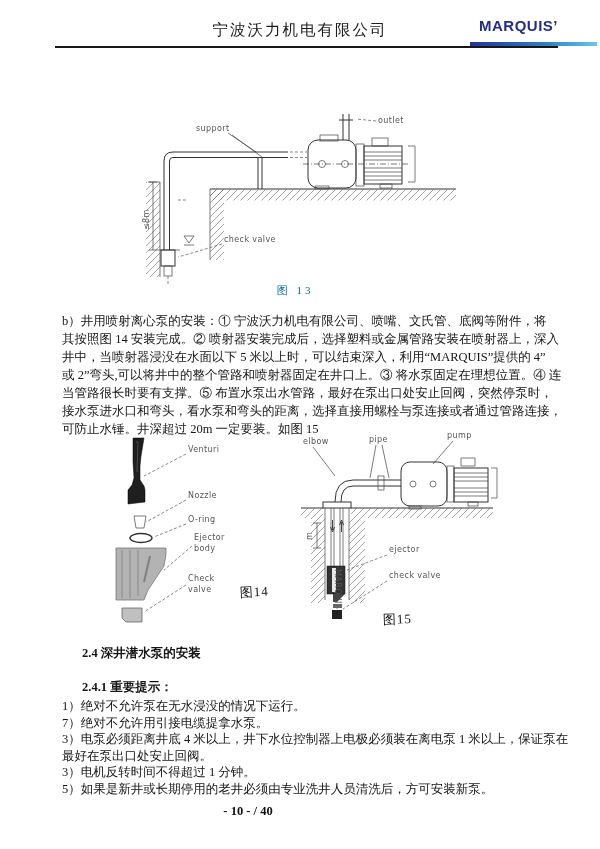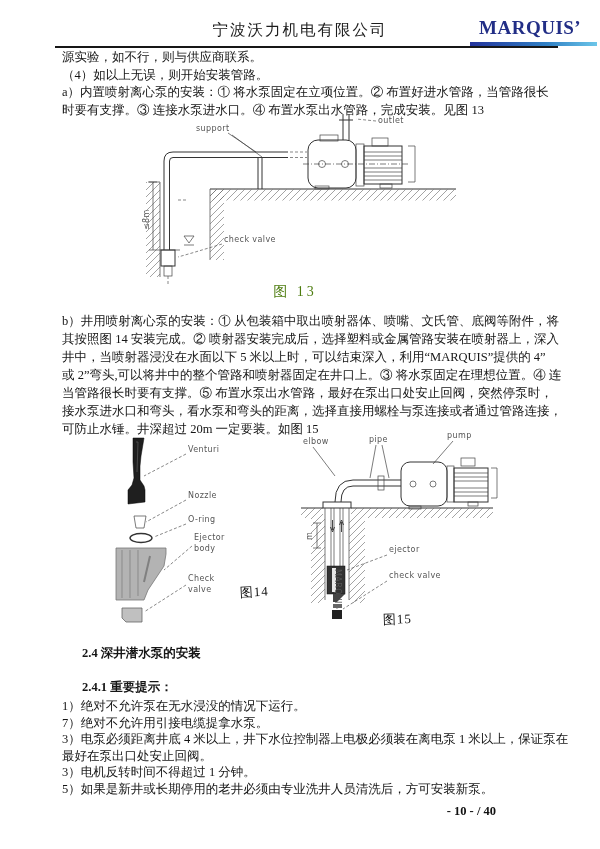"MARQUIS’" .logo { font-family: Liberation Serif, serif -> Liberation Sans, sans-serif; font-size: 19px -> 15px }
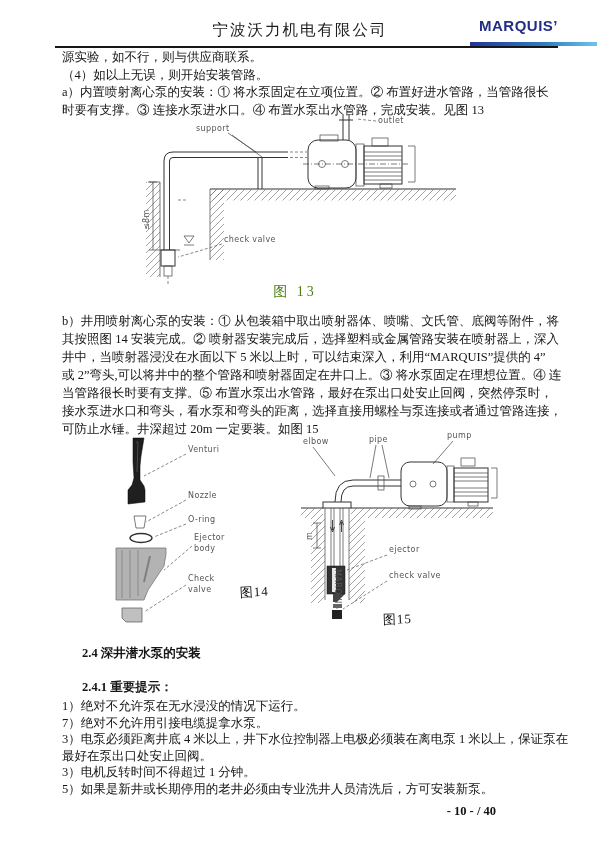"源实验，如不行，则与供应商联系。" div.para { html: <div> <div>源实验，如不行，则与供应商联系。</div> <div>（4）如以上无误，则开始安装管路。</div> <div>a）内置喷射离心泵的安装：① 将水泵固定在立项位置。② 布置好进水管路，当管路很长</div> <div>时要有支撑。③ 连接水泵进水口。④ 布置水泵出水管路，完成安装。见图 13</div> </div> -> none }
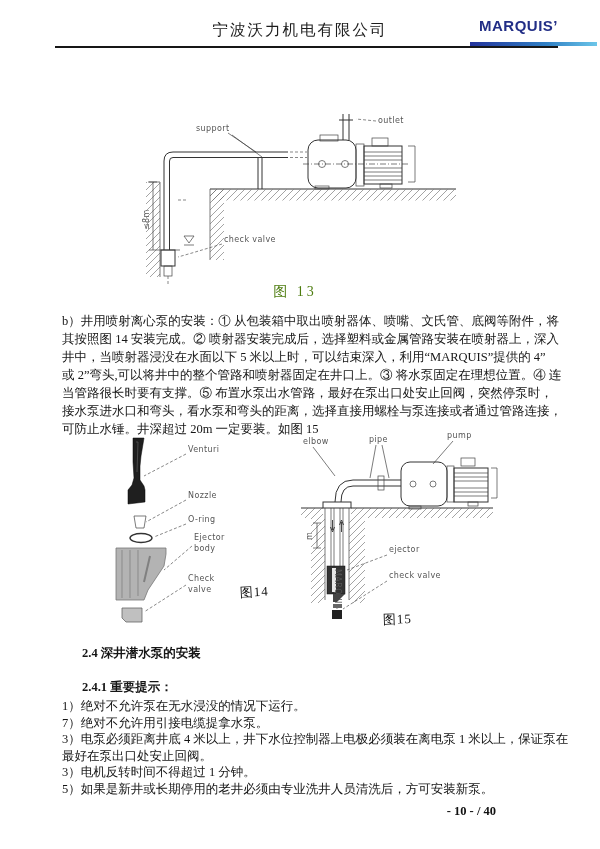"图 13" .fig-cap { color: #4d7c0f -> #0369a1; font-size: 14px -> 11px }
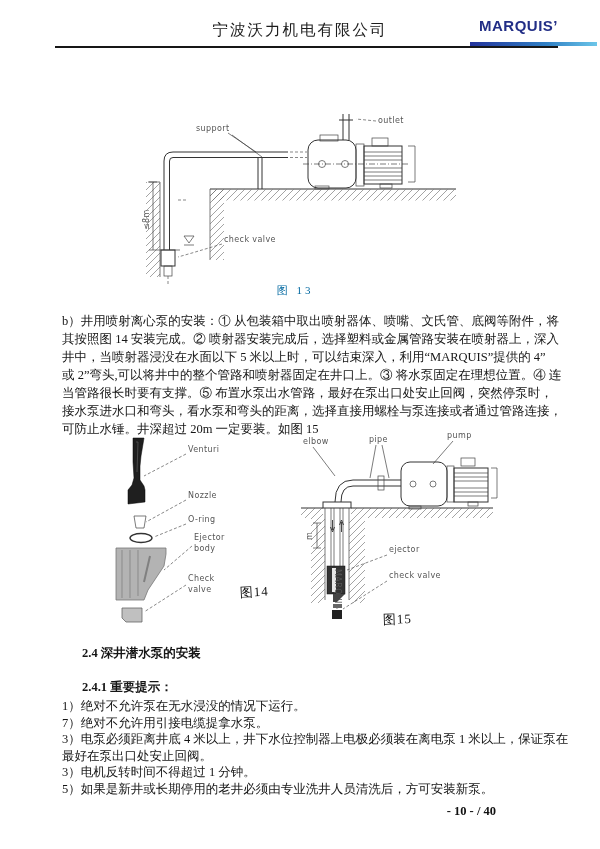"b）井用喷射离心泵的安装：①" div.ln { text: 从包装箱中取出喷射器体 -> 宁波沃力机电有限公司 }
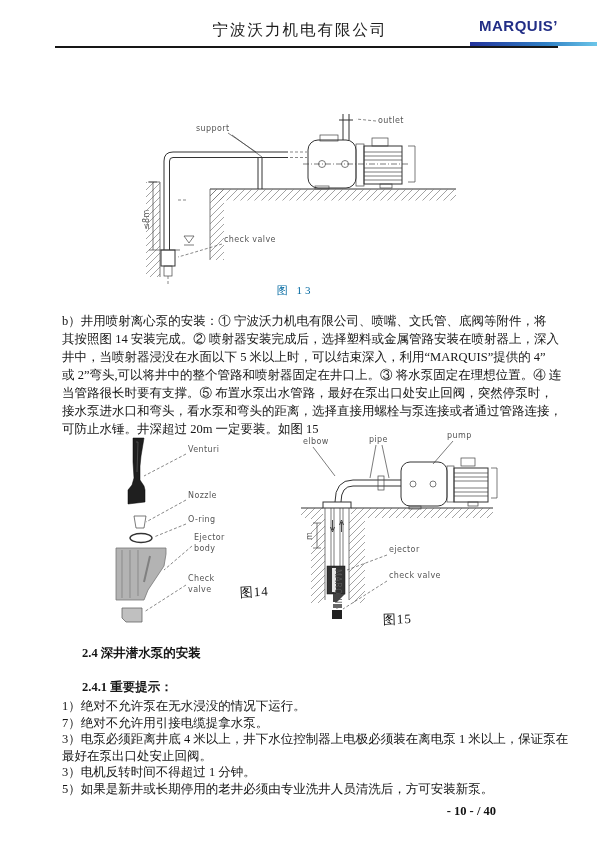"- 10 - / 40" .footer { text-align: right -> center }
